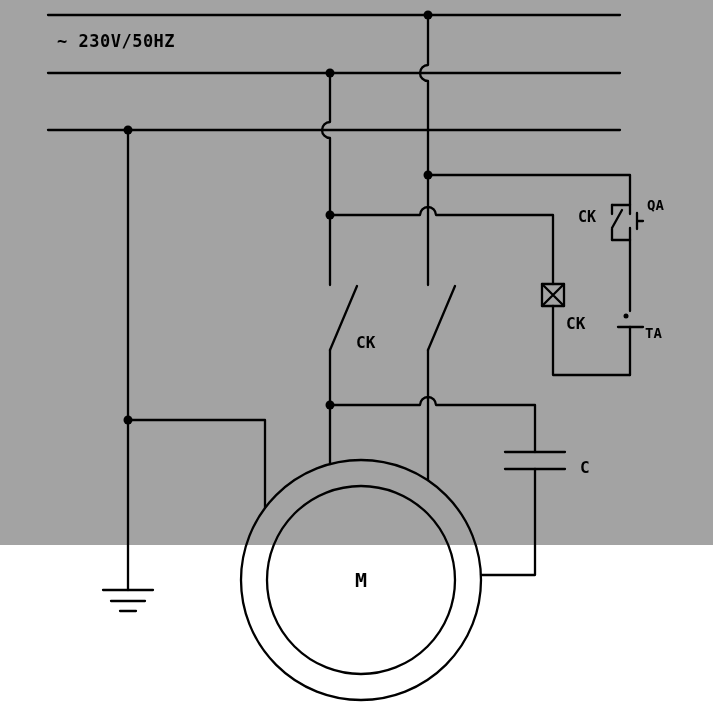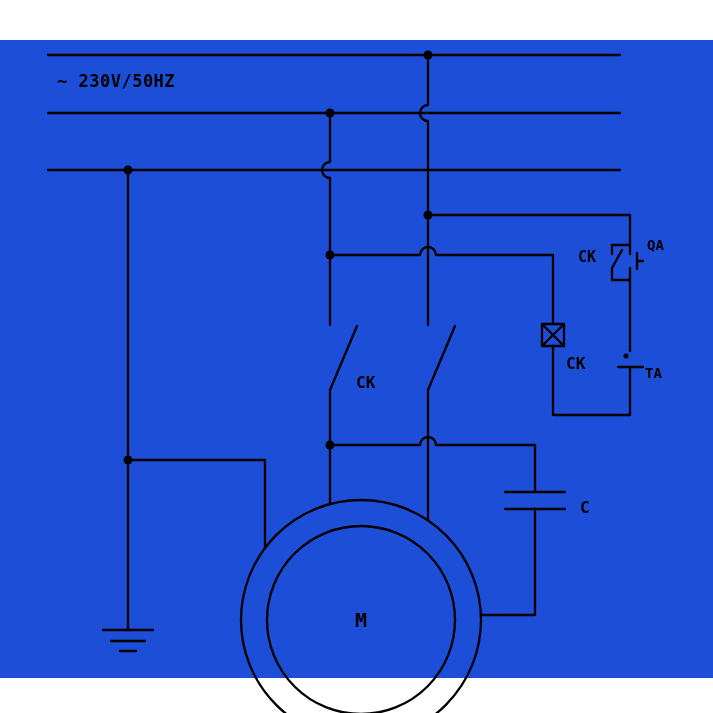"~ 230V/50HZ" .stage { background: #1d4ed8 -> #a3a3a3; height: 638px -> 545px; margin-top: 40px -> none }
